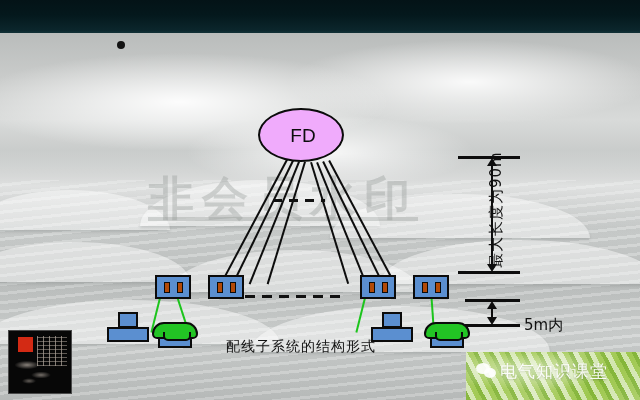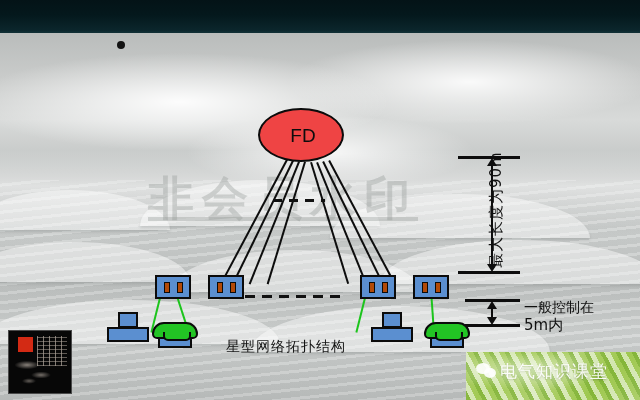"FD" .fd { background: #ef4444 -> #f0abfc }
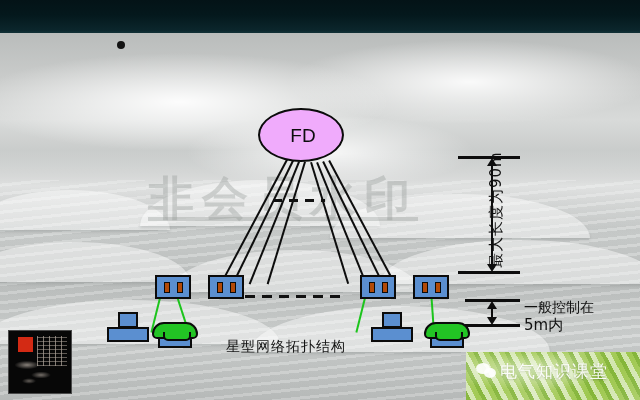"一般控制在" div.hlabel { html: <div>一般控制在</div> -> none }
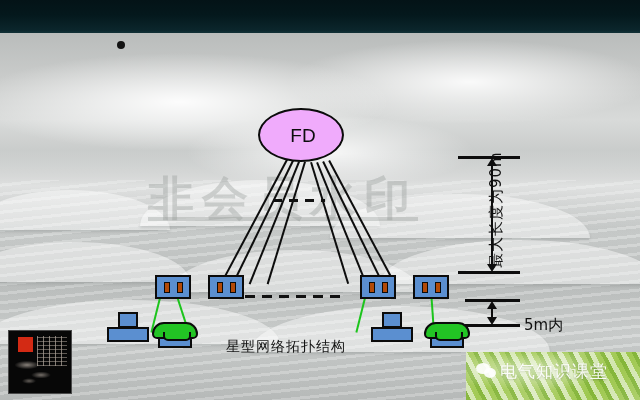"星型网络拓扑结构" div.caption { text: 星型网络拓扑结构 -> 配线子系统的结构形式 }
